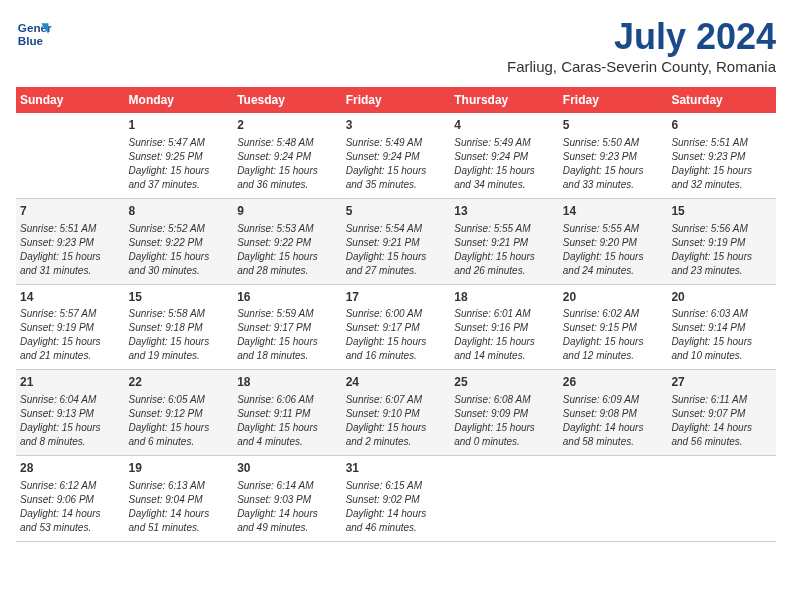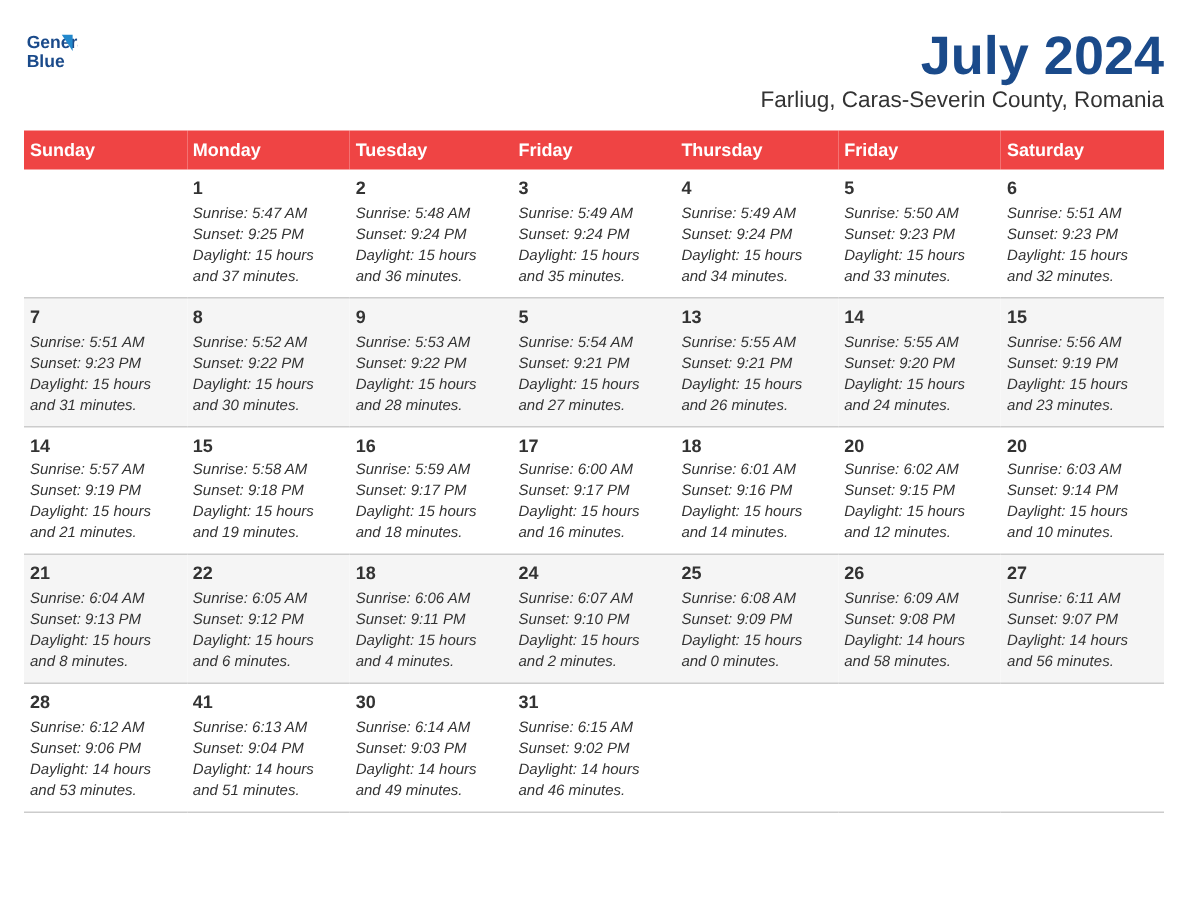"41" span.day-num { text: 41 -> 19 }
